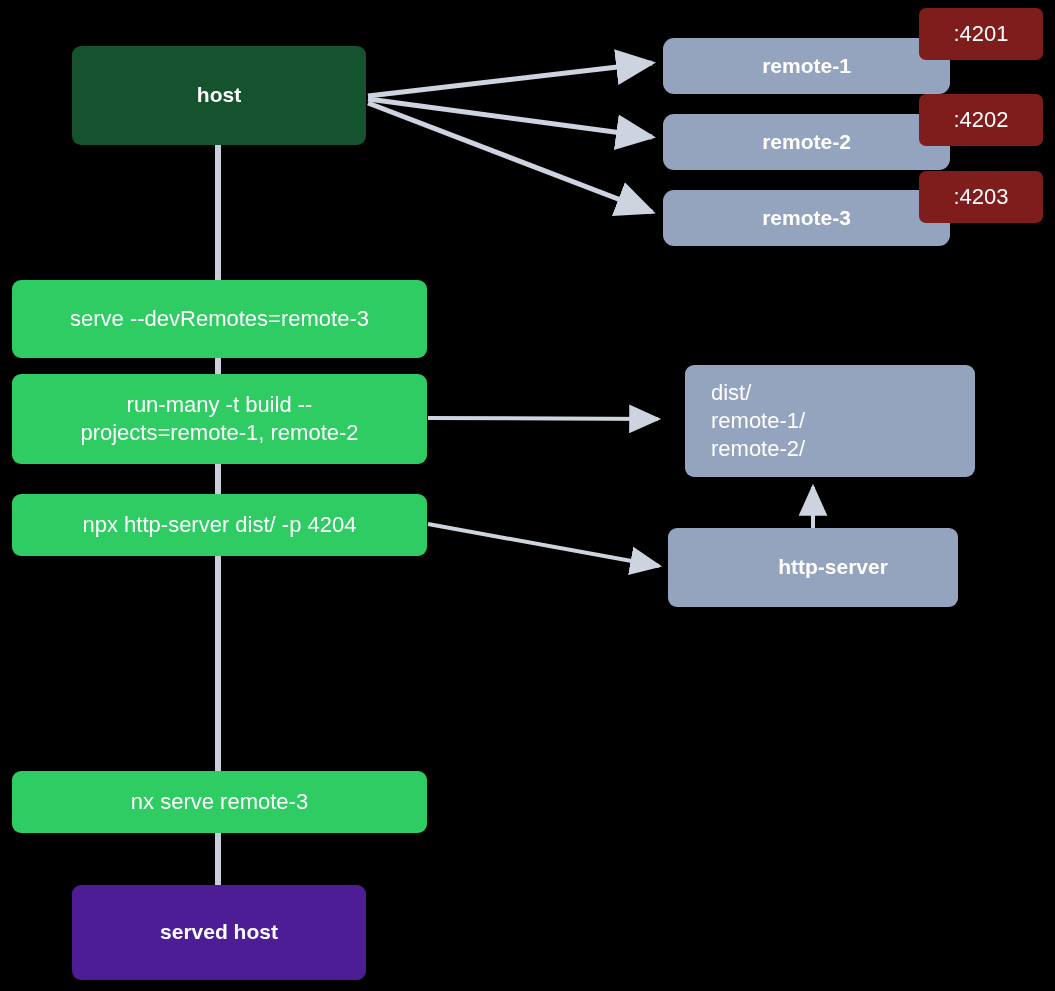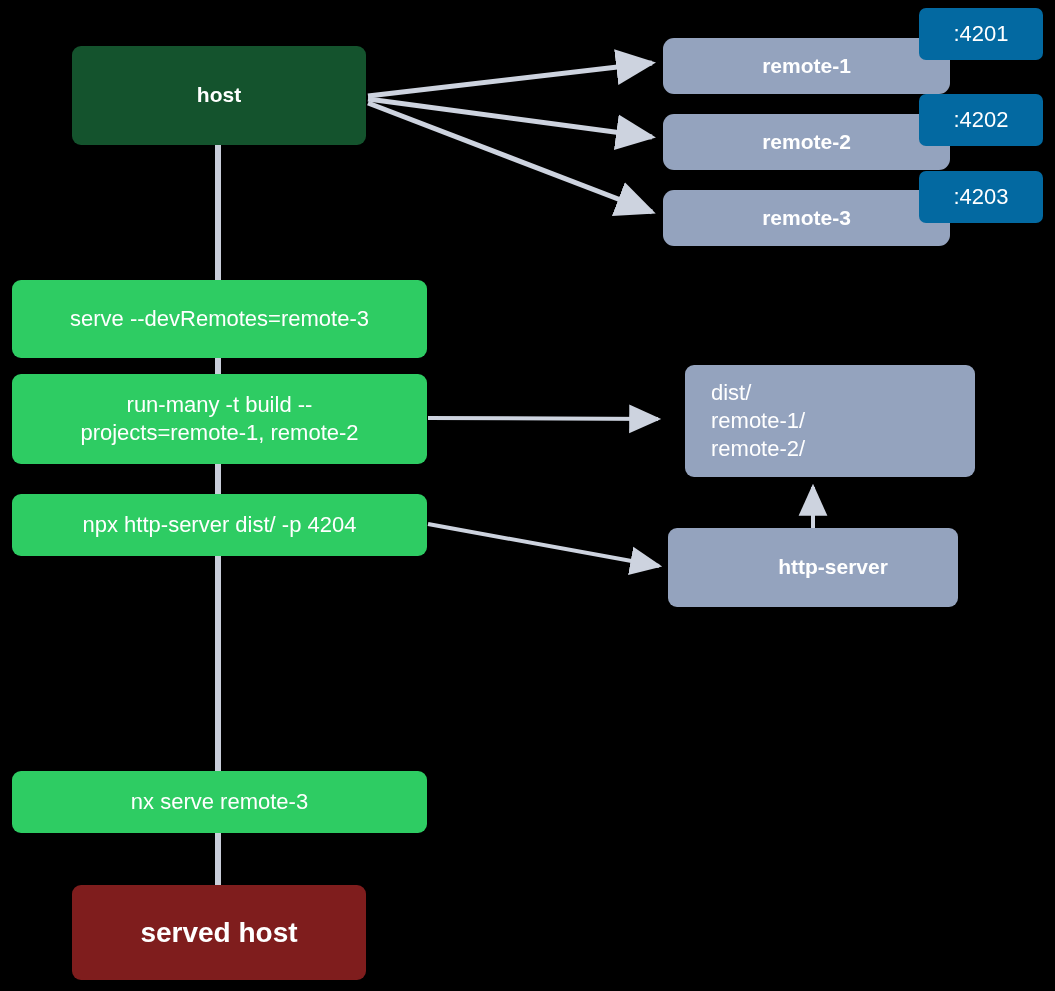":4201" .port-badge { background: #0369a1 -> #7f1d1d }
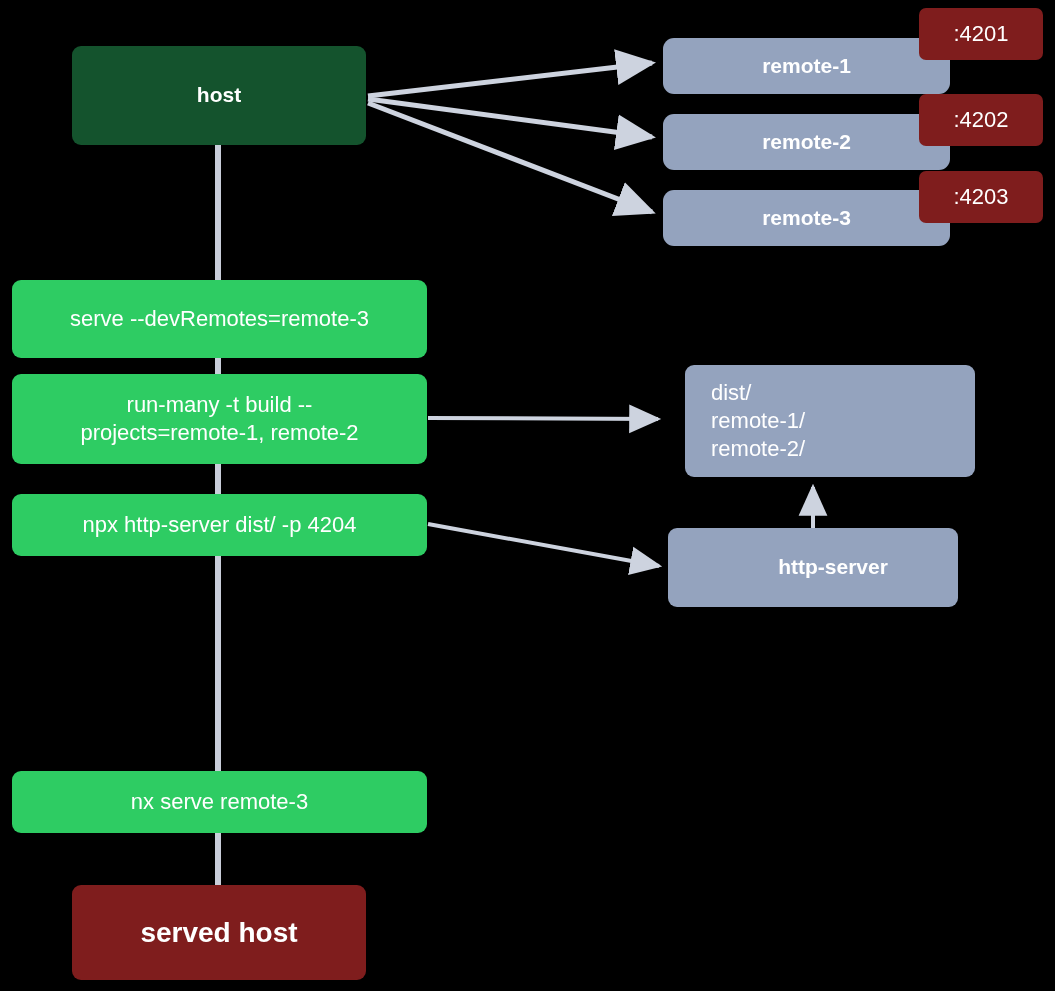"served host" .served-node { background: #7f1d1d -> #4c1d95; font-size: 28px -> 21px }
